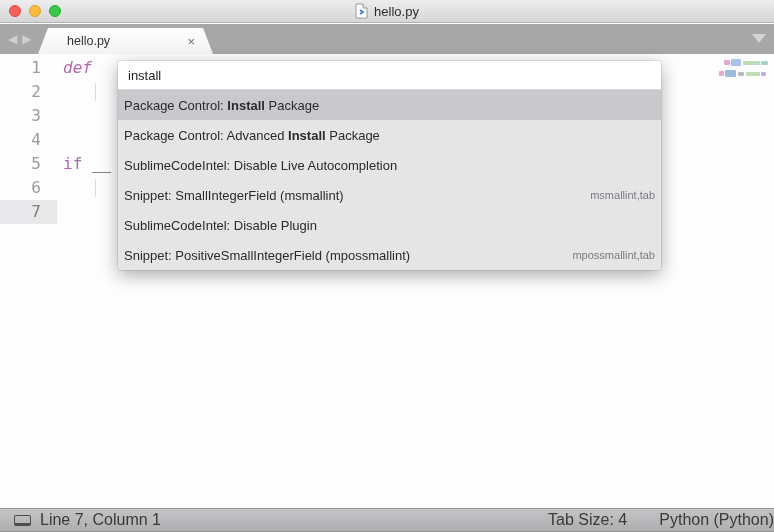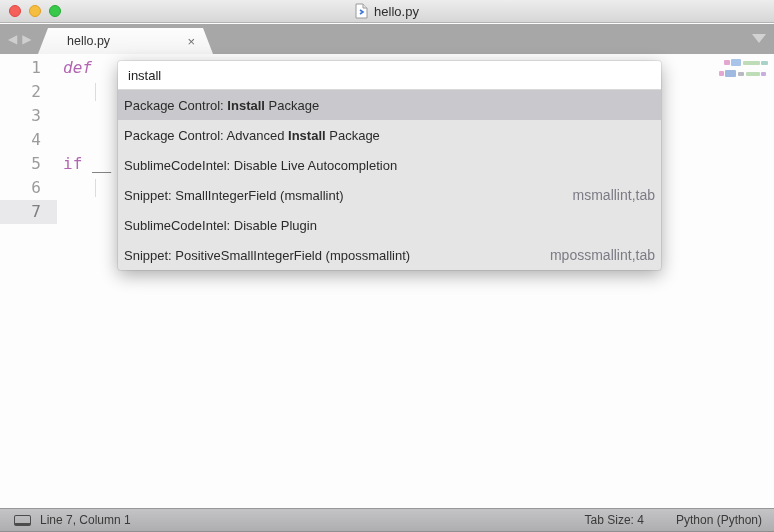"msmallint,tab" .prow .hint { font-size: 14px -> 11px }
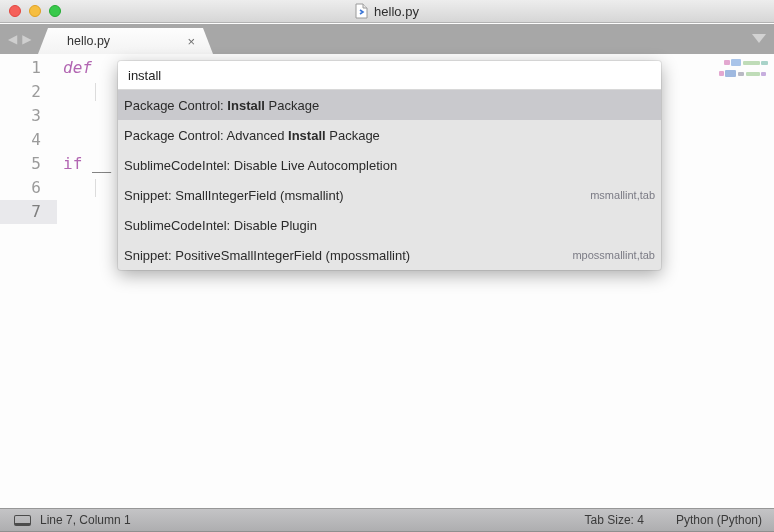"Line 7, Column 1" .statusbar { font-size: 12px -> 16px }
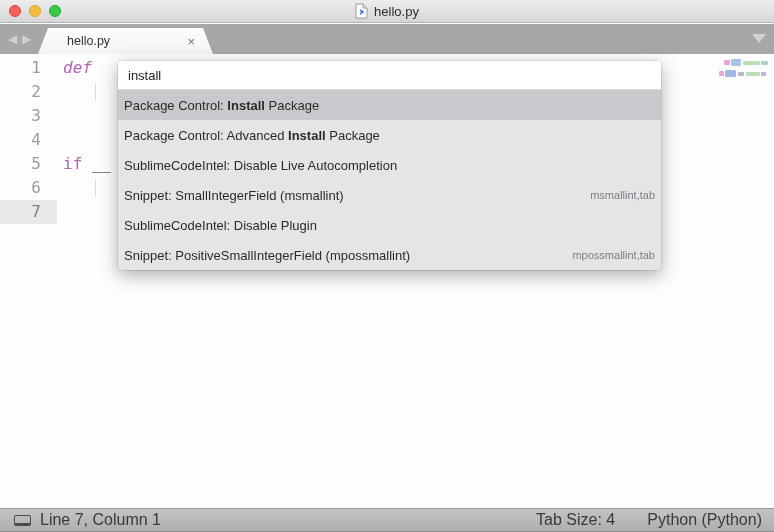"Tab Size: 4" .sb-right { padding-right: 12px -> none }
